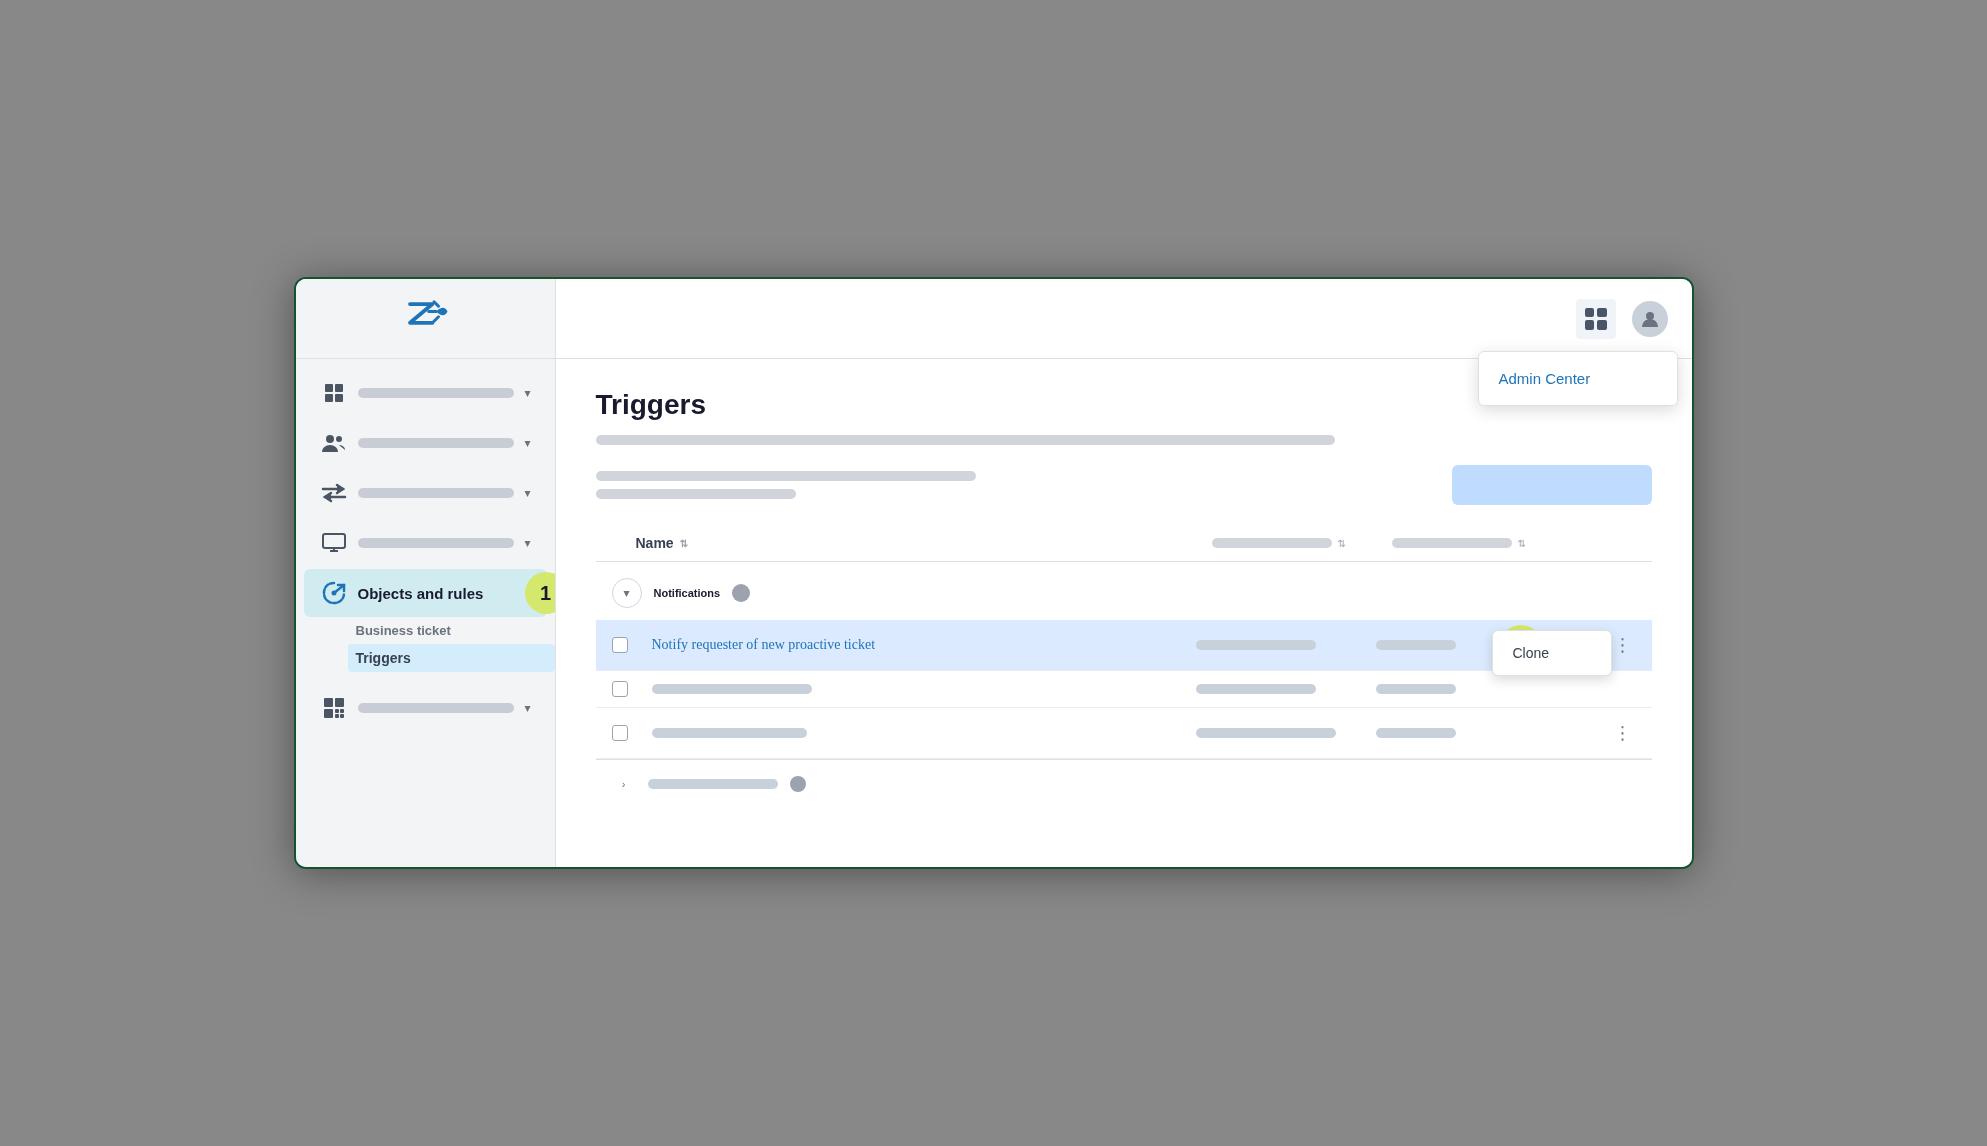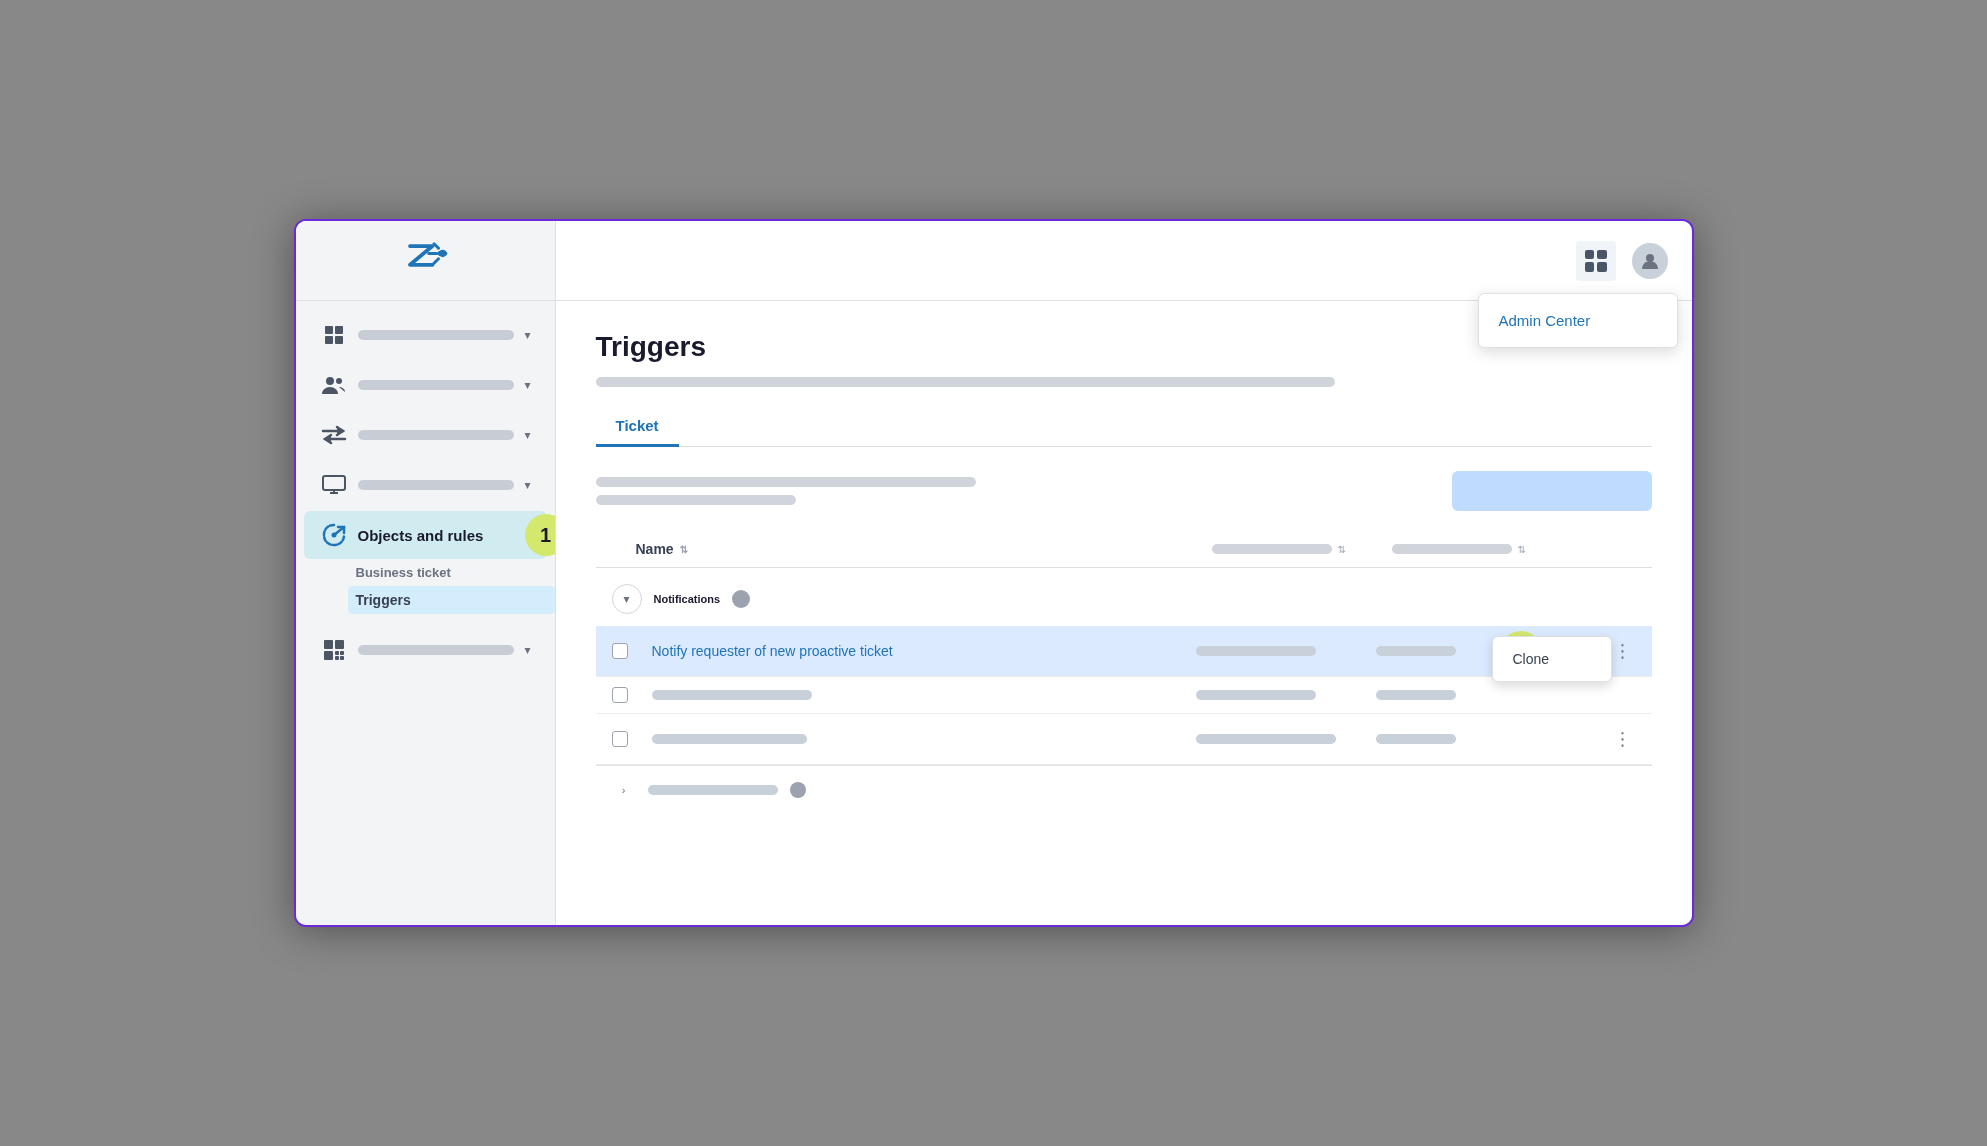"Admin Center" .screen { border: 2px solid #6d28d9 -> 2px solid #14532d; height: 708px -> 592px }
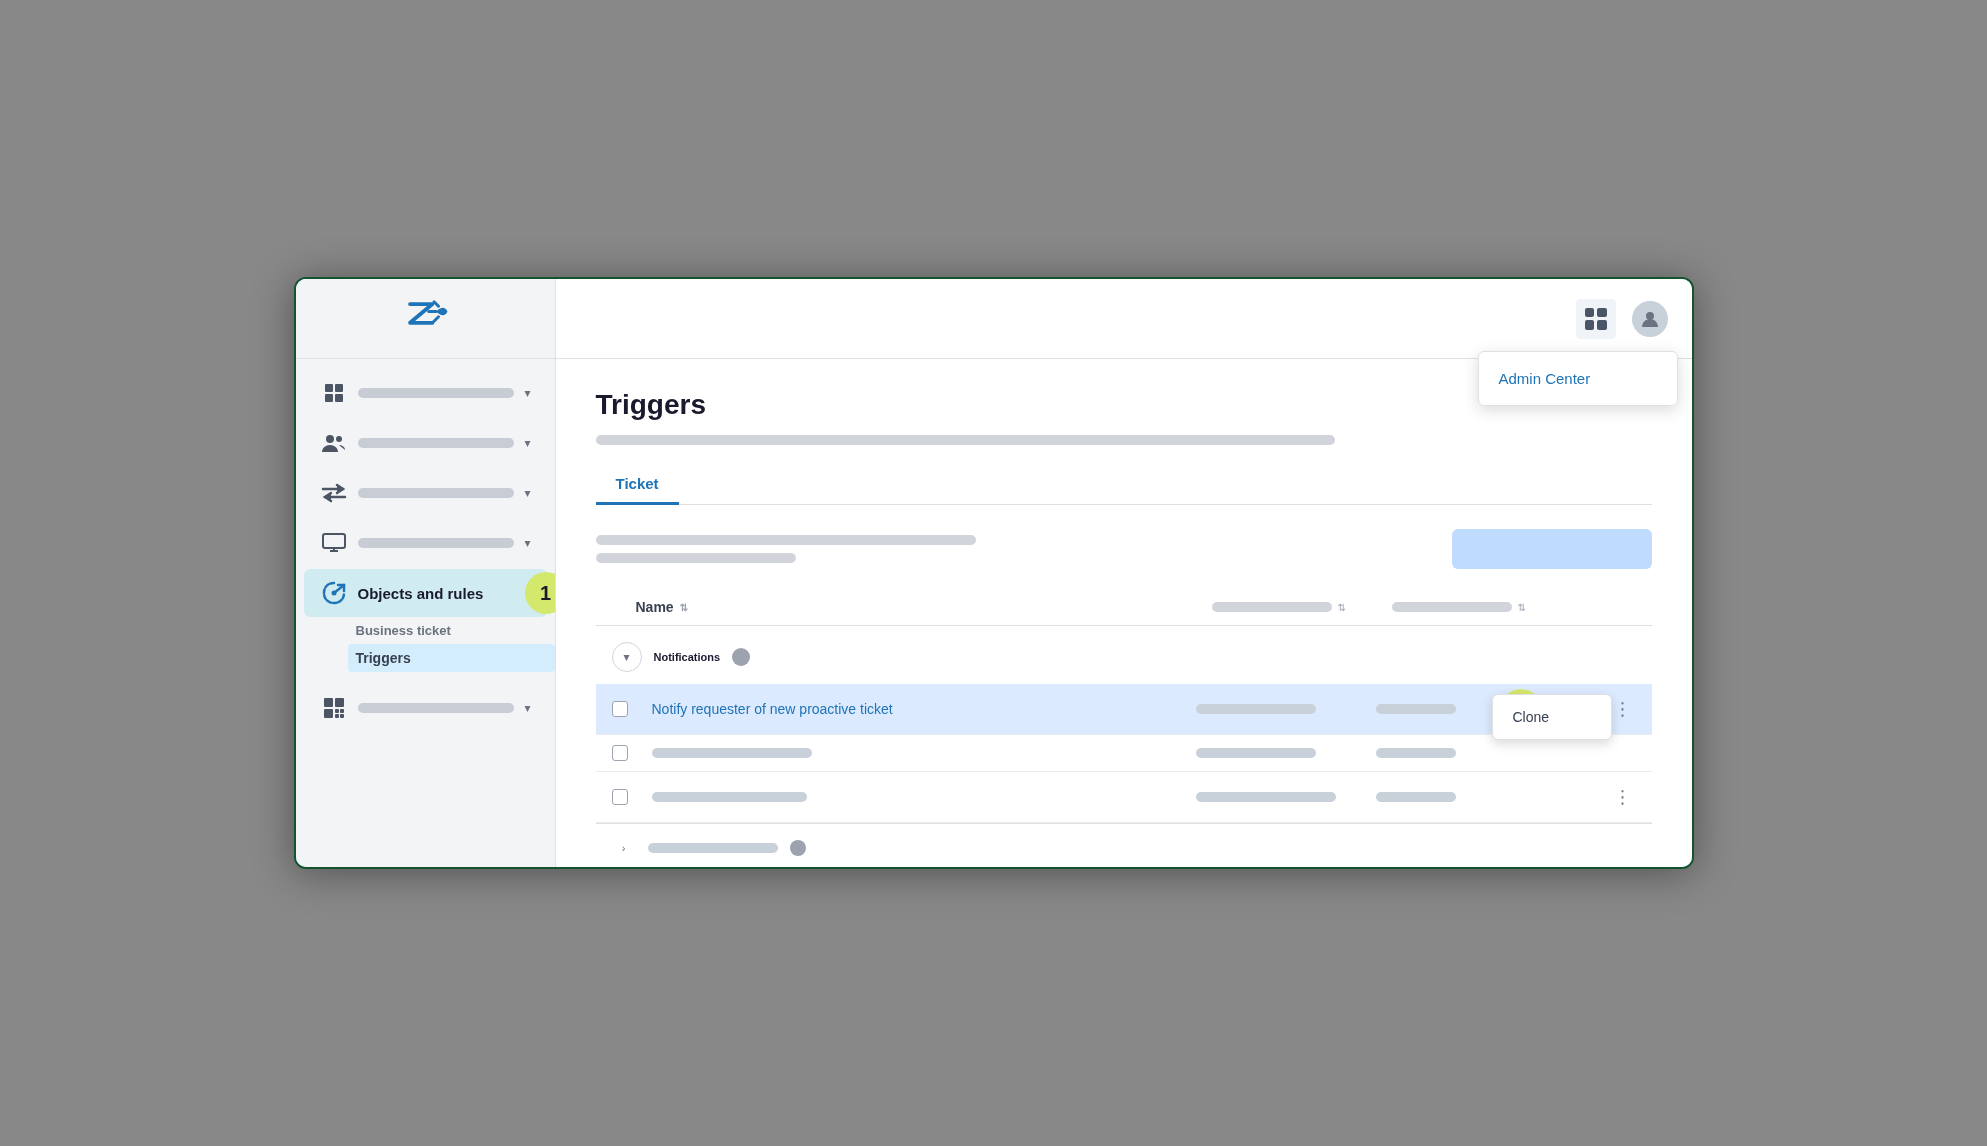"Ticket" div.tabs { html: <div> <div>Ticket</div> </div> -> none }
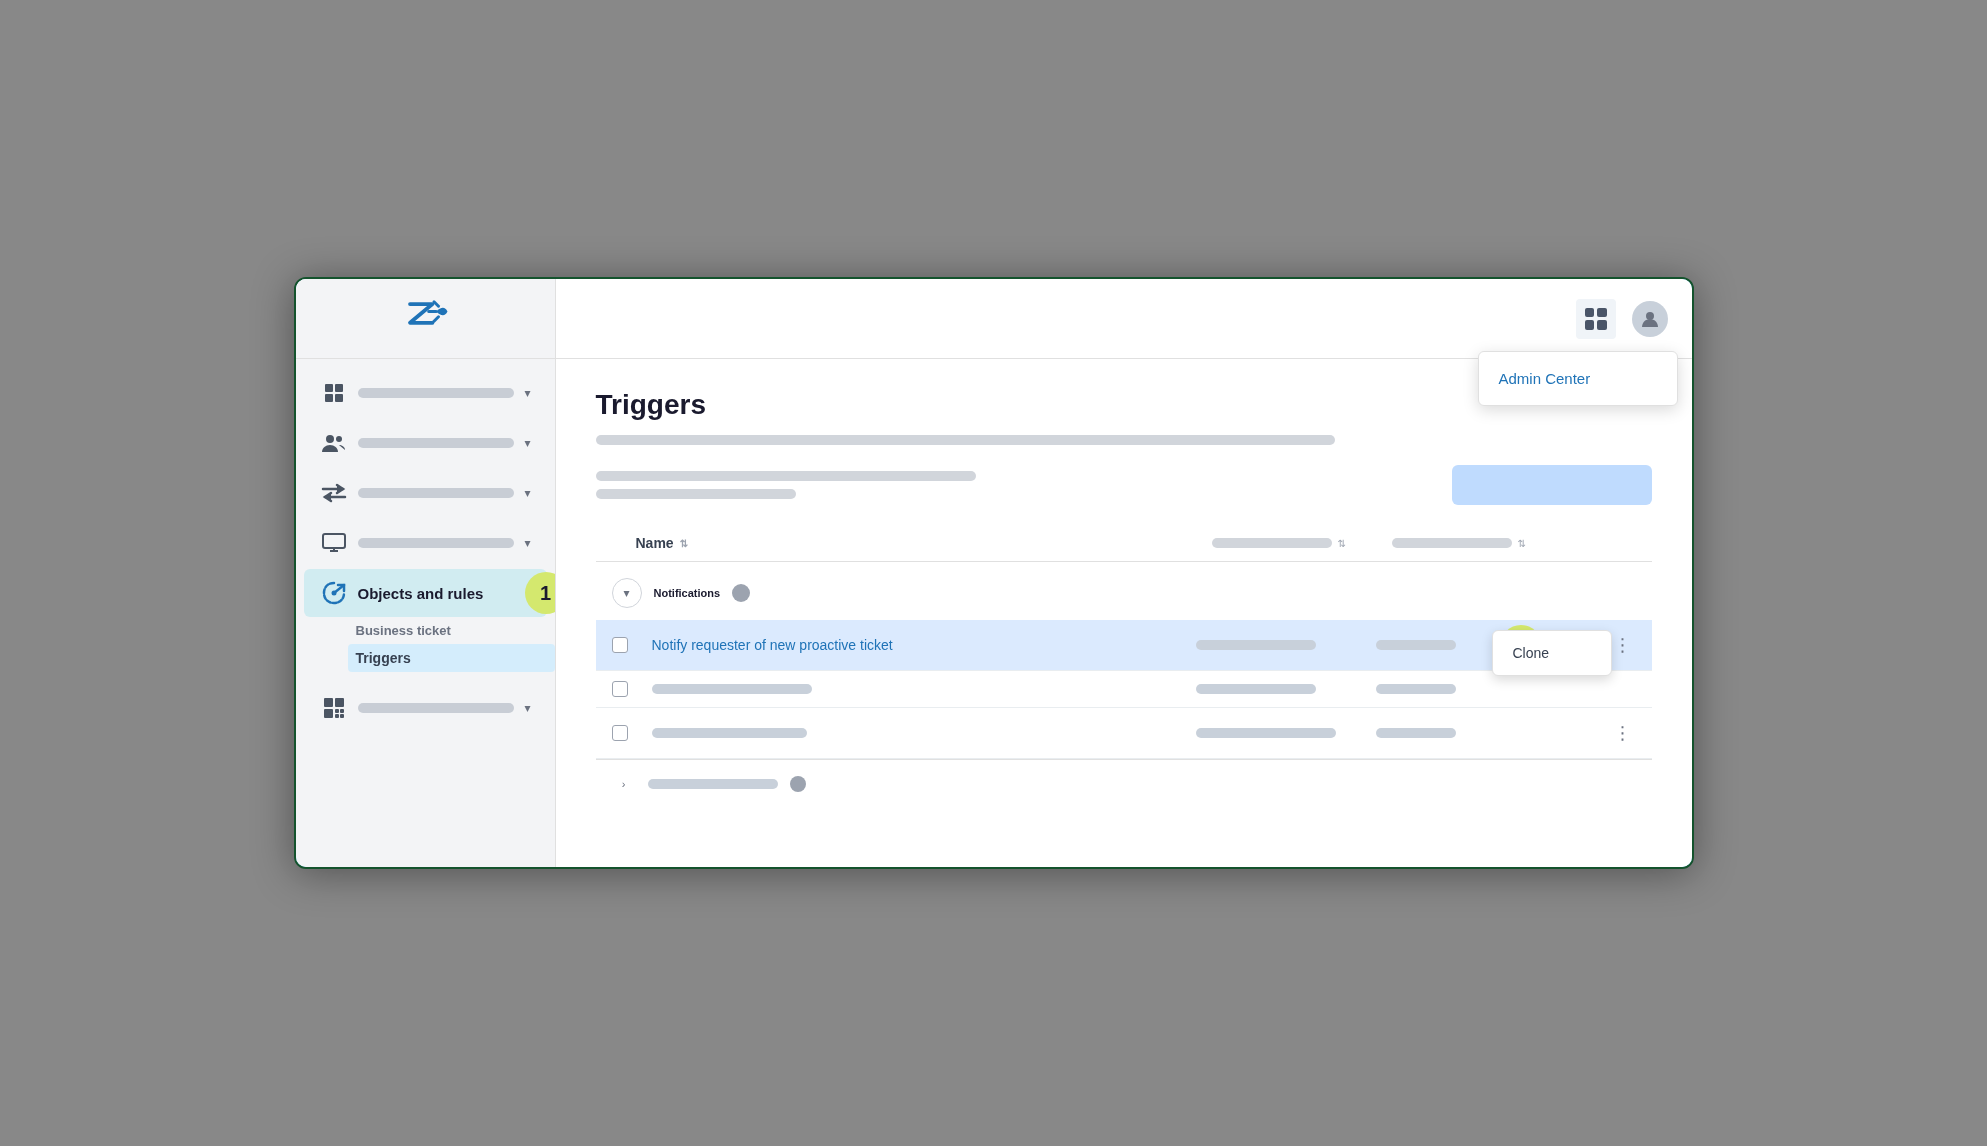"Notify requester of new proactive" .table-row { font-family: none -> Liberation Serif, serif }
